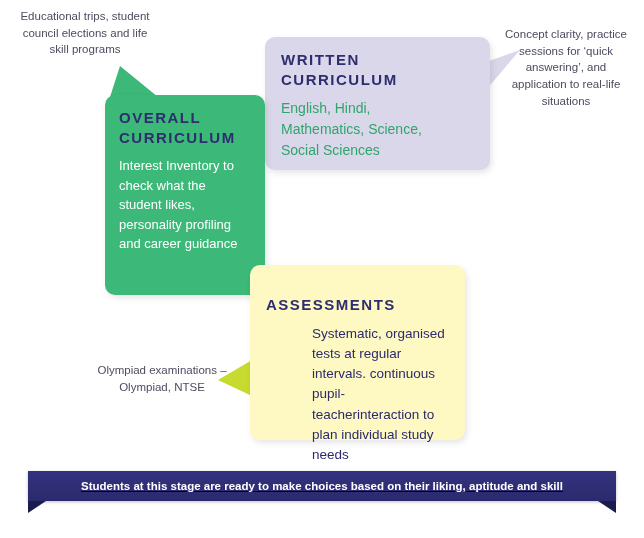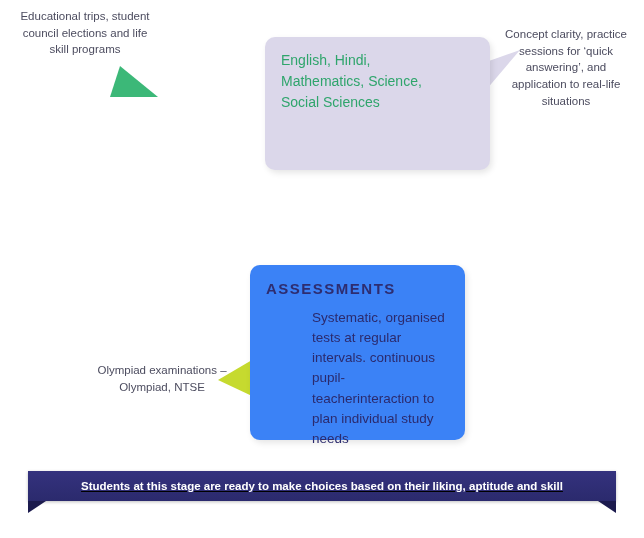"WRITTEN CURRICULUM" div.box-title { html: none -> <div>WRITTEN CURRICULUM</div> }
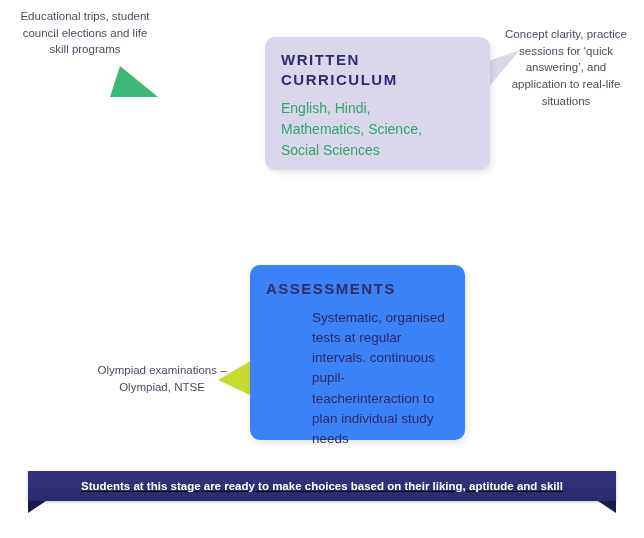"OVERALL CURRICULUM" div.box { html: none -> <div> <div>OVERALL CURRICULUM</div> <div>Interest Inventory to check what the student likes, personality profiling and career guidance</div> </div> }
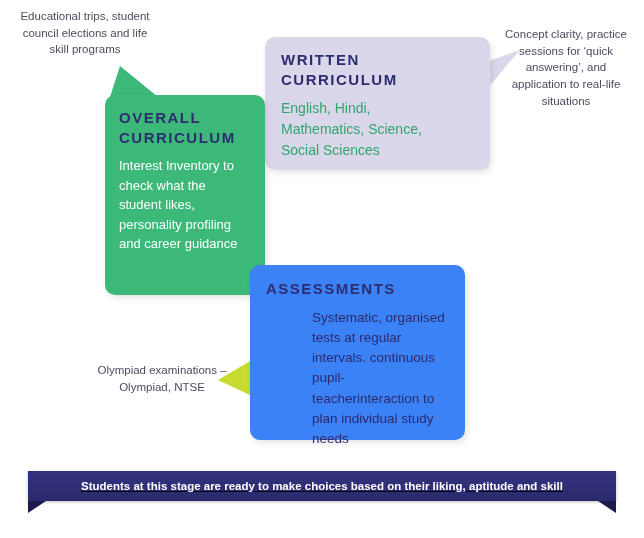"ASSESSMENTS" .box-lime { background: #3b82f6 -> #fef9c3; padding: 14px 16px -> 30px 16px }
